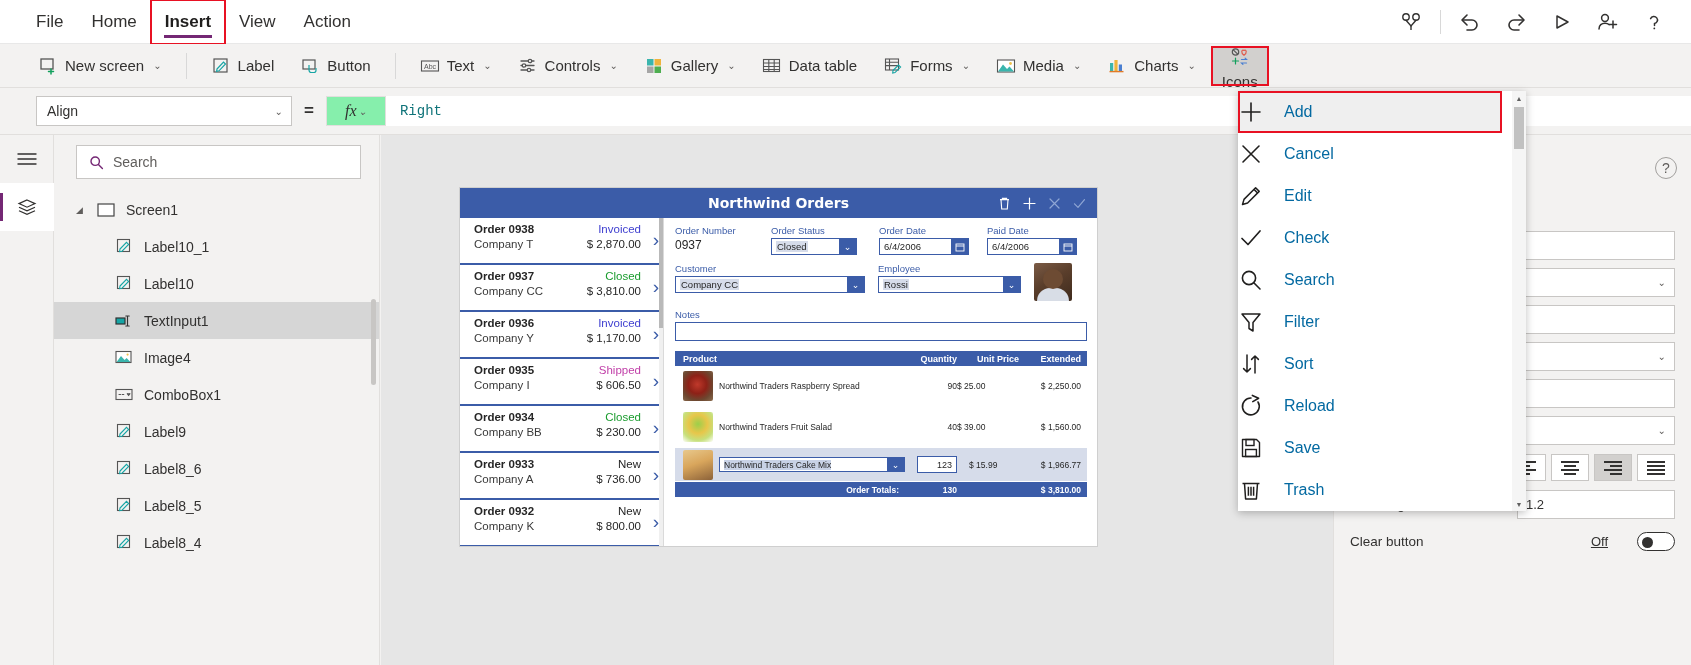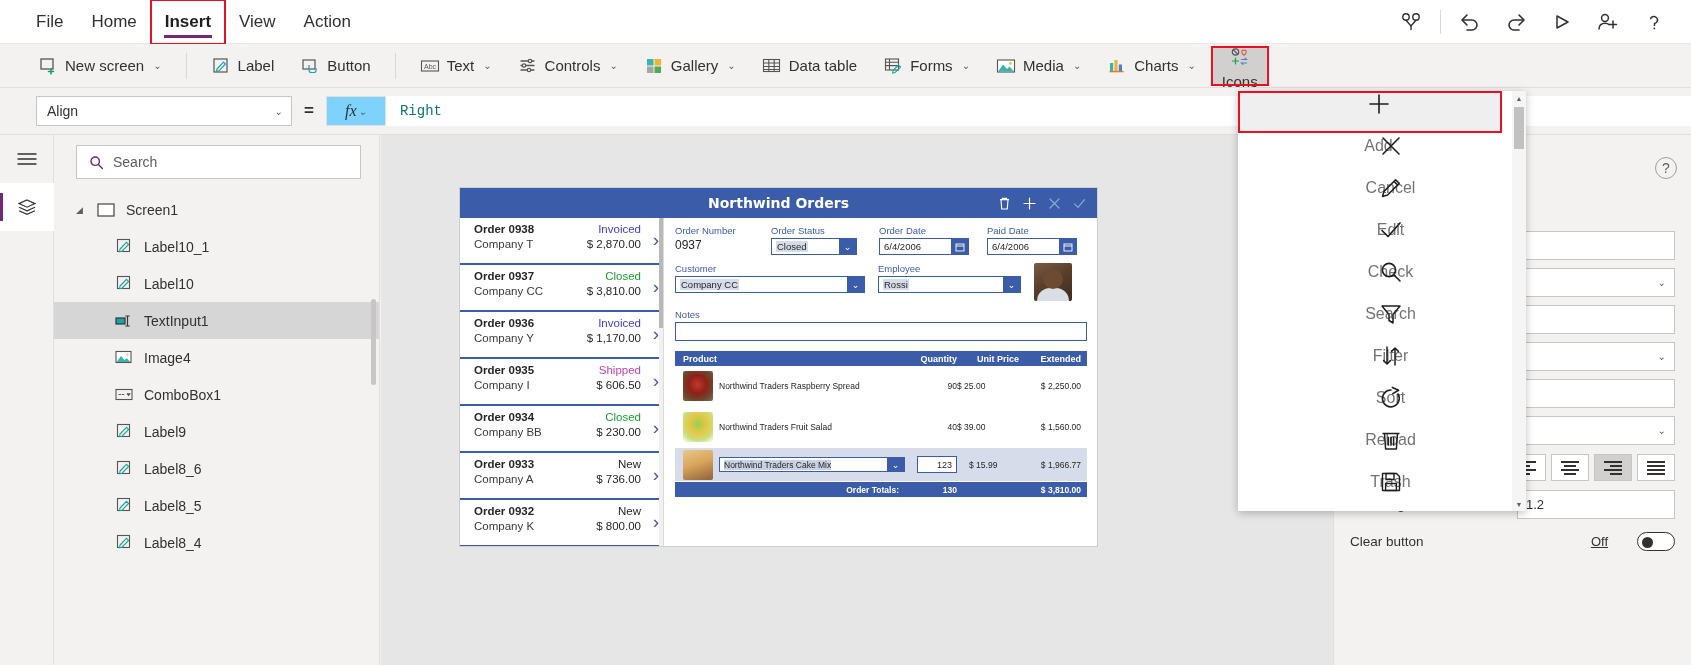"fx" .fx-btn { background: #7dd3fc -> #86efac }
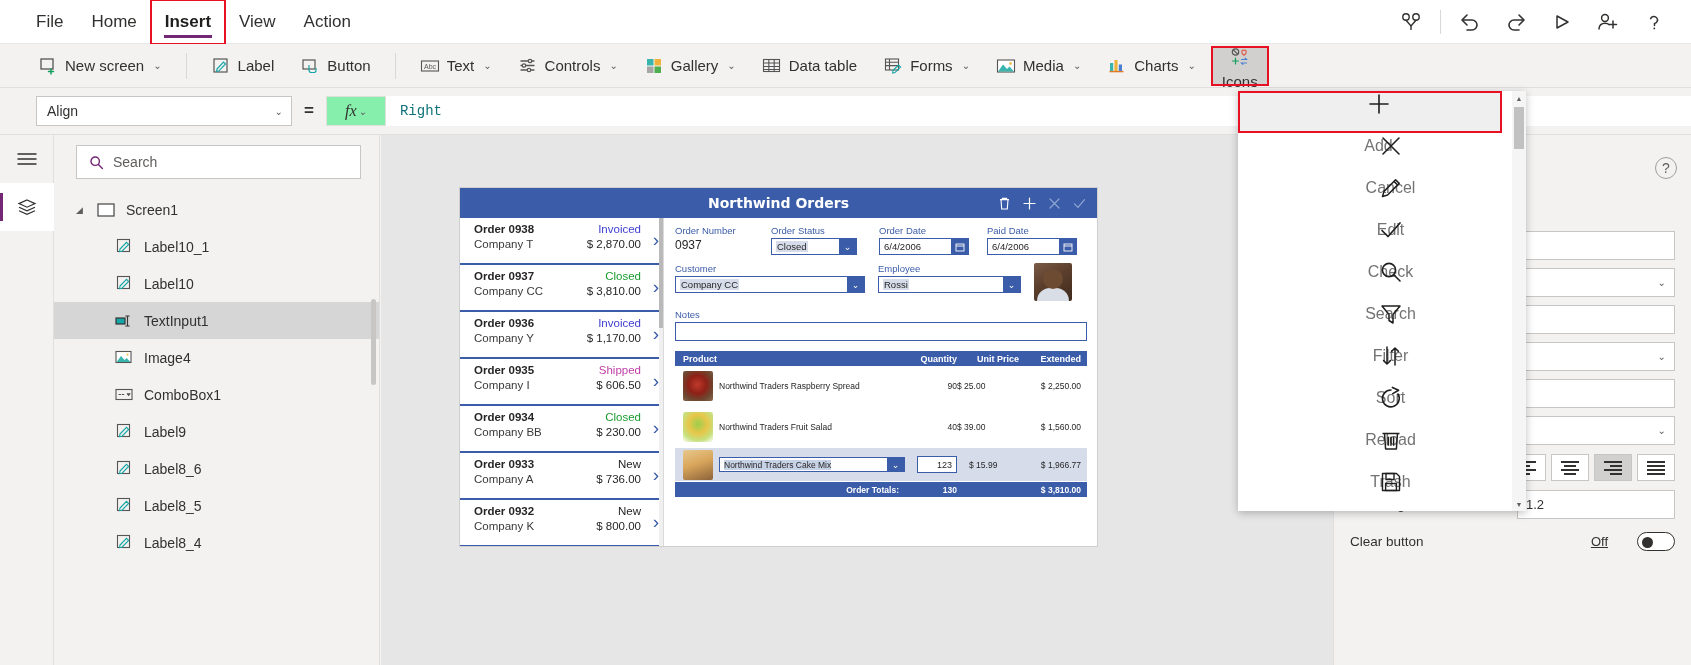"Add" .im-item { color: #737373 -> #0369a1; flex-direction: column -> none; padding-left: 17px -> none }
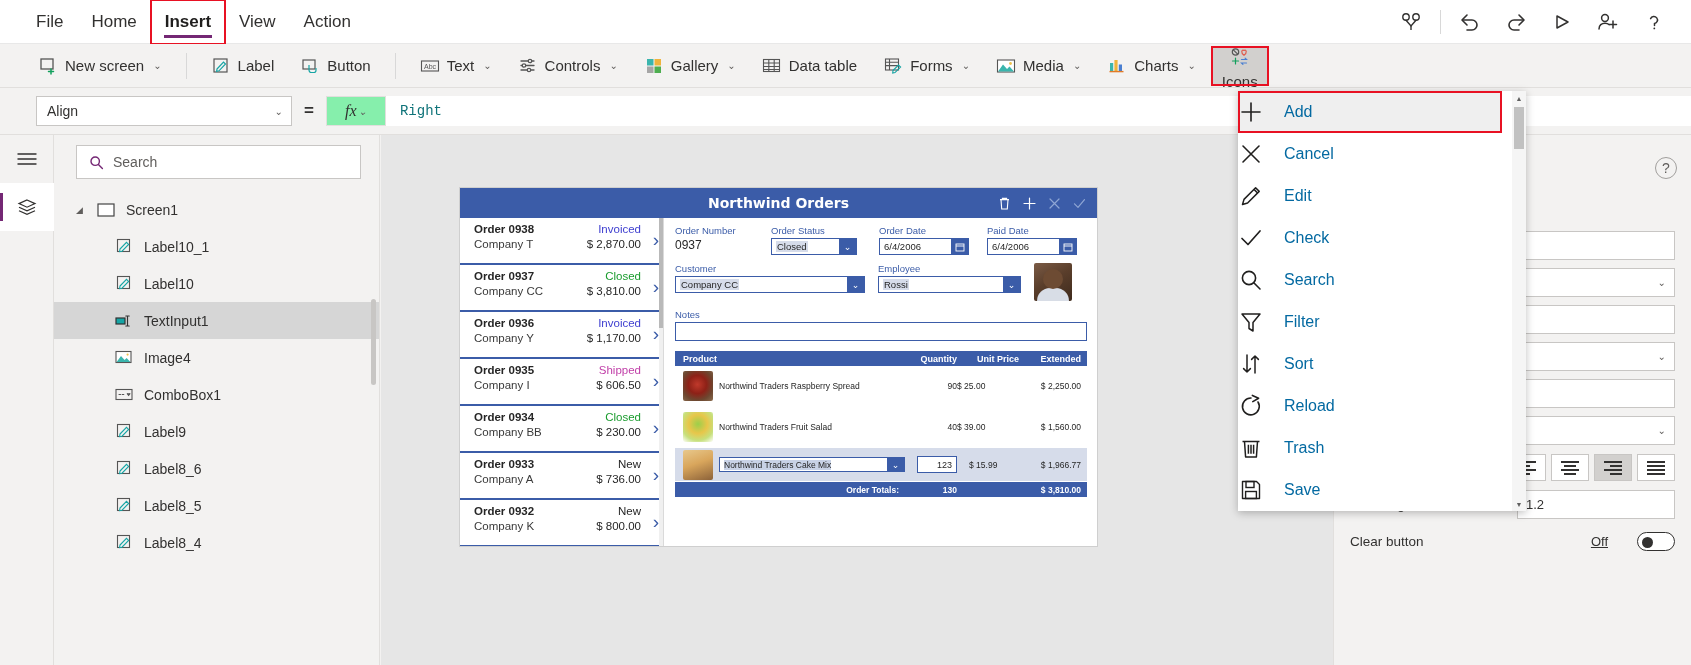"Trash" div.im-item { order: before "Save" -> after "Save" }
